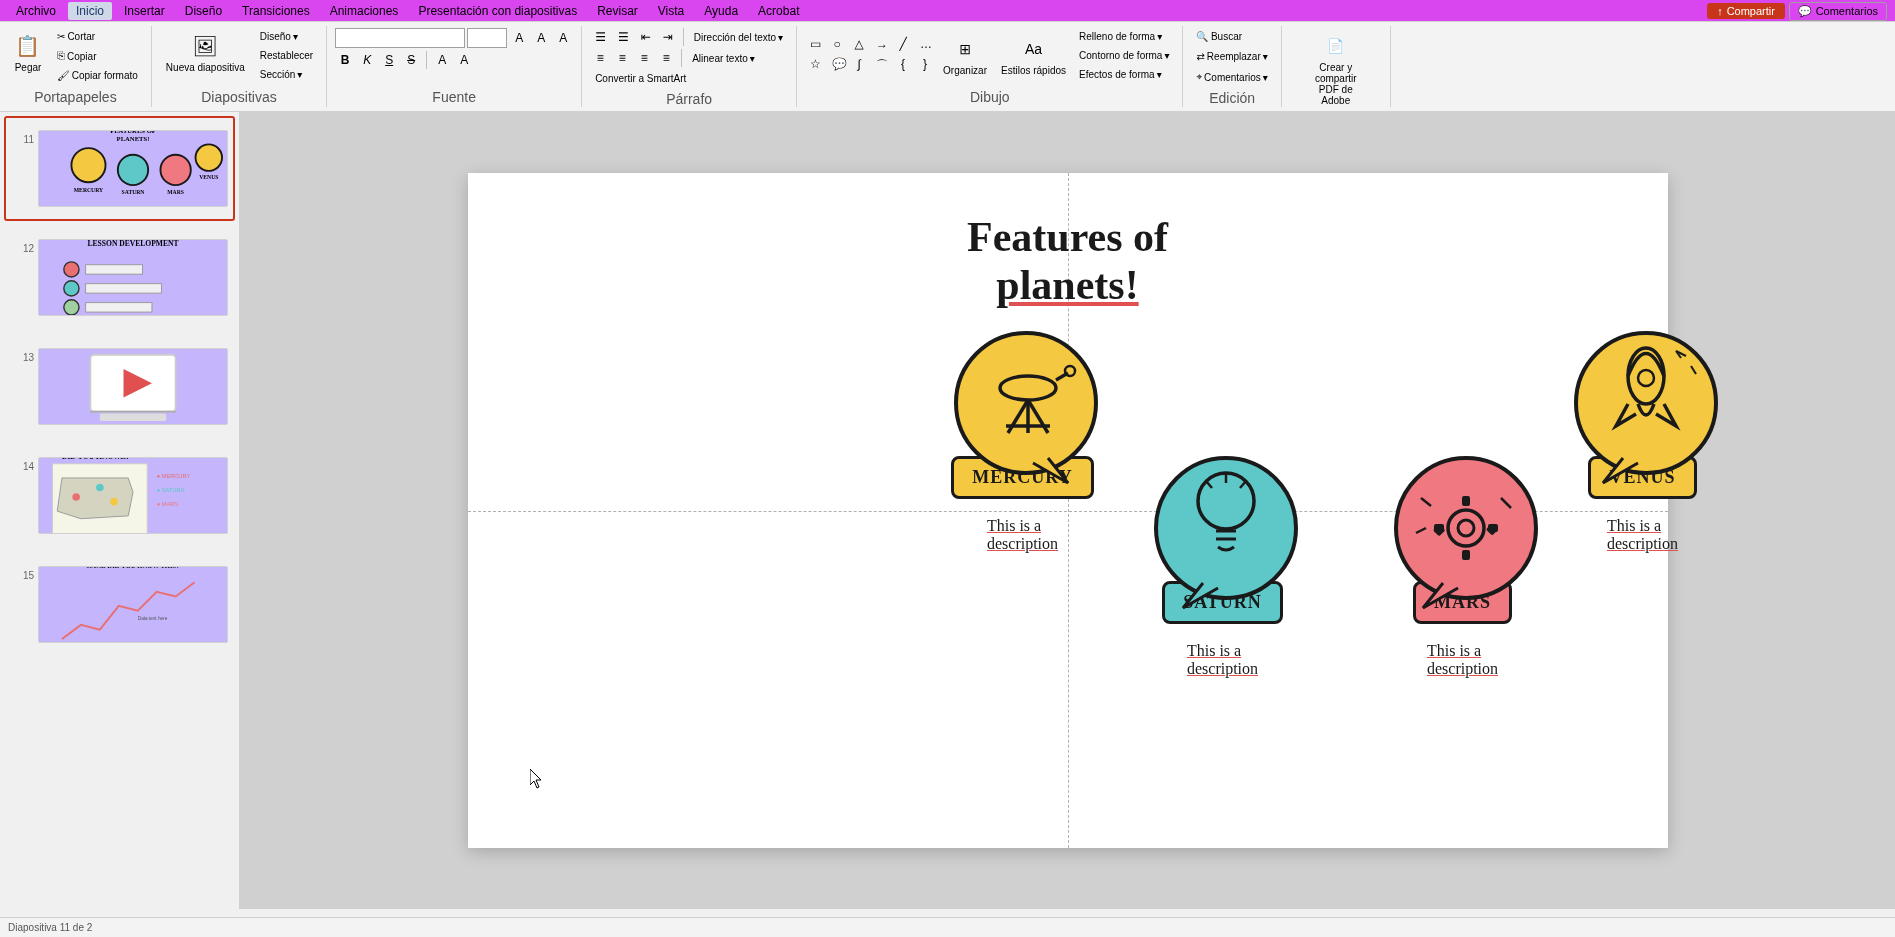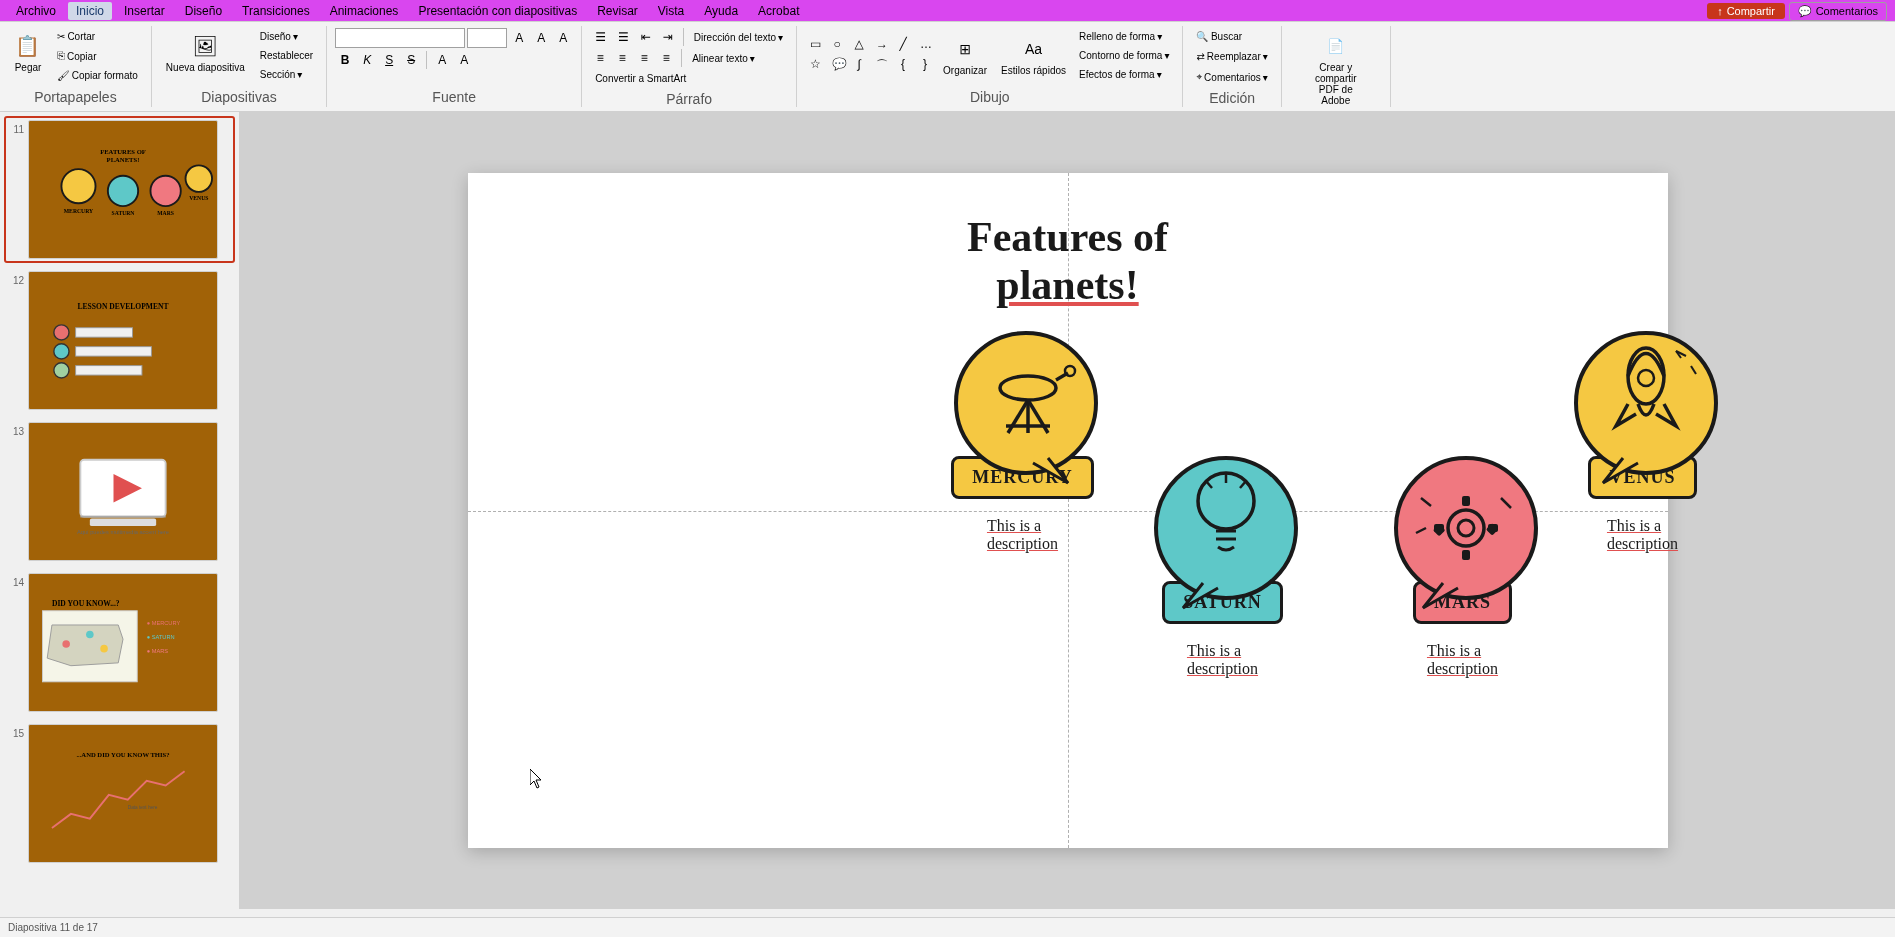"11" .slide-item { padding: 2px -> 12px }
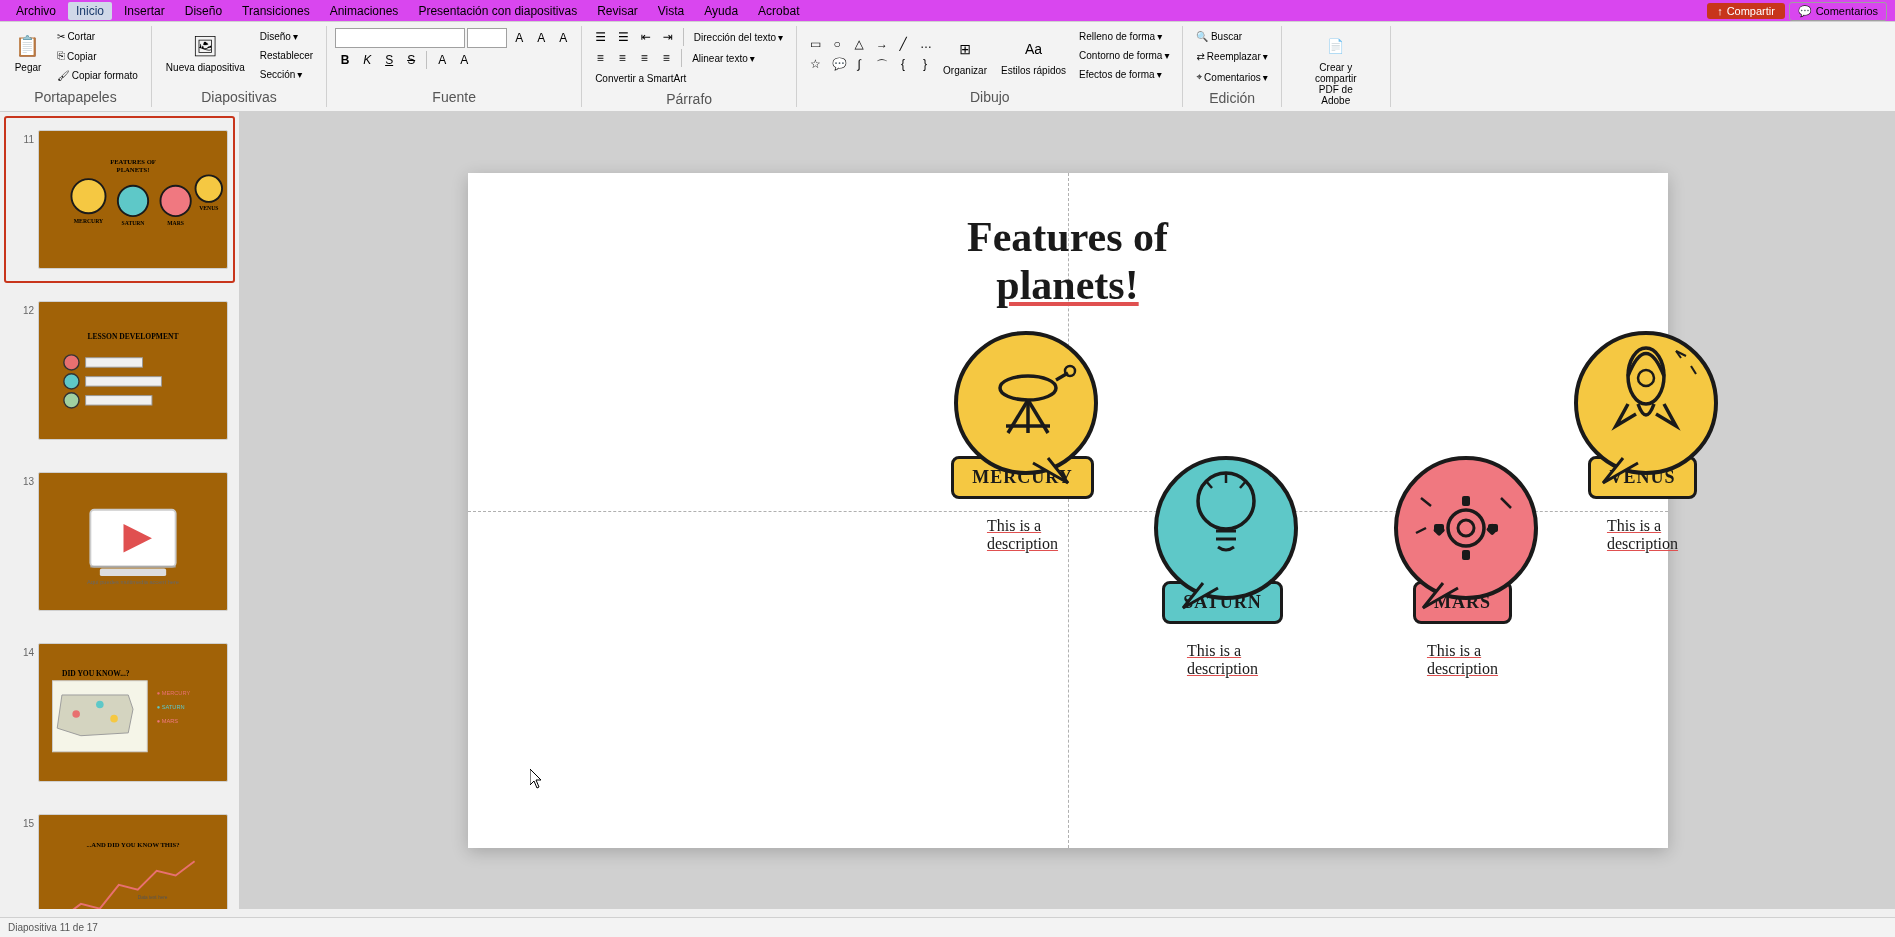"LESSON DEVELOPMENT" .slide-thumb { background: #a16207 -> #c4b5fd; height: 139px -> 77px }
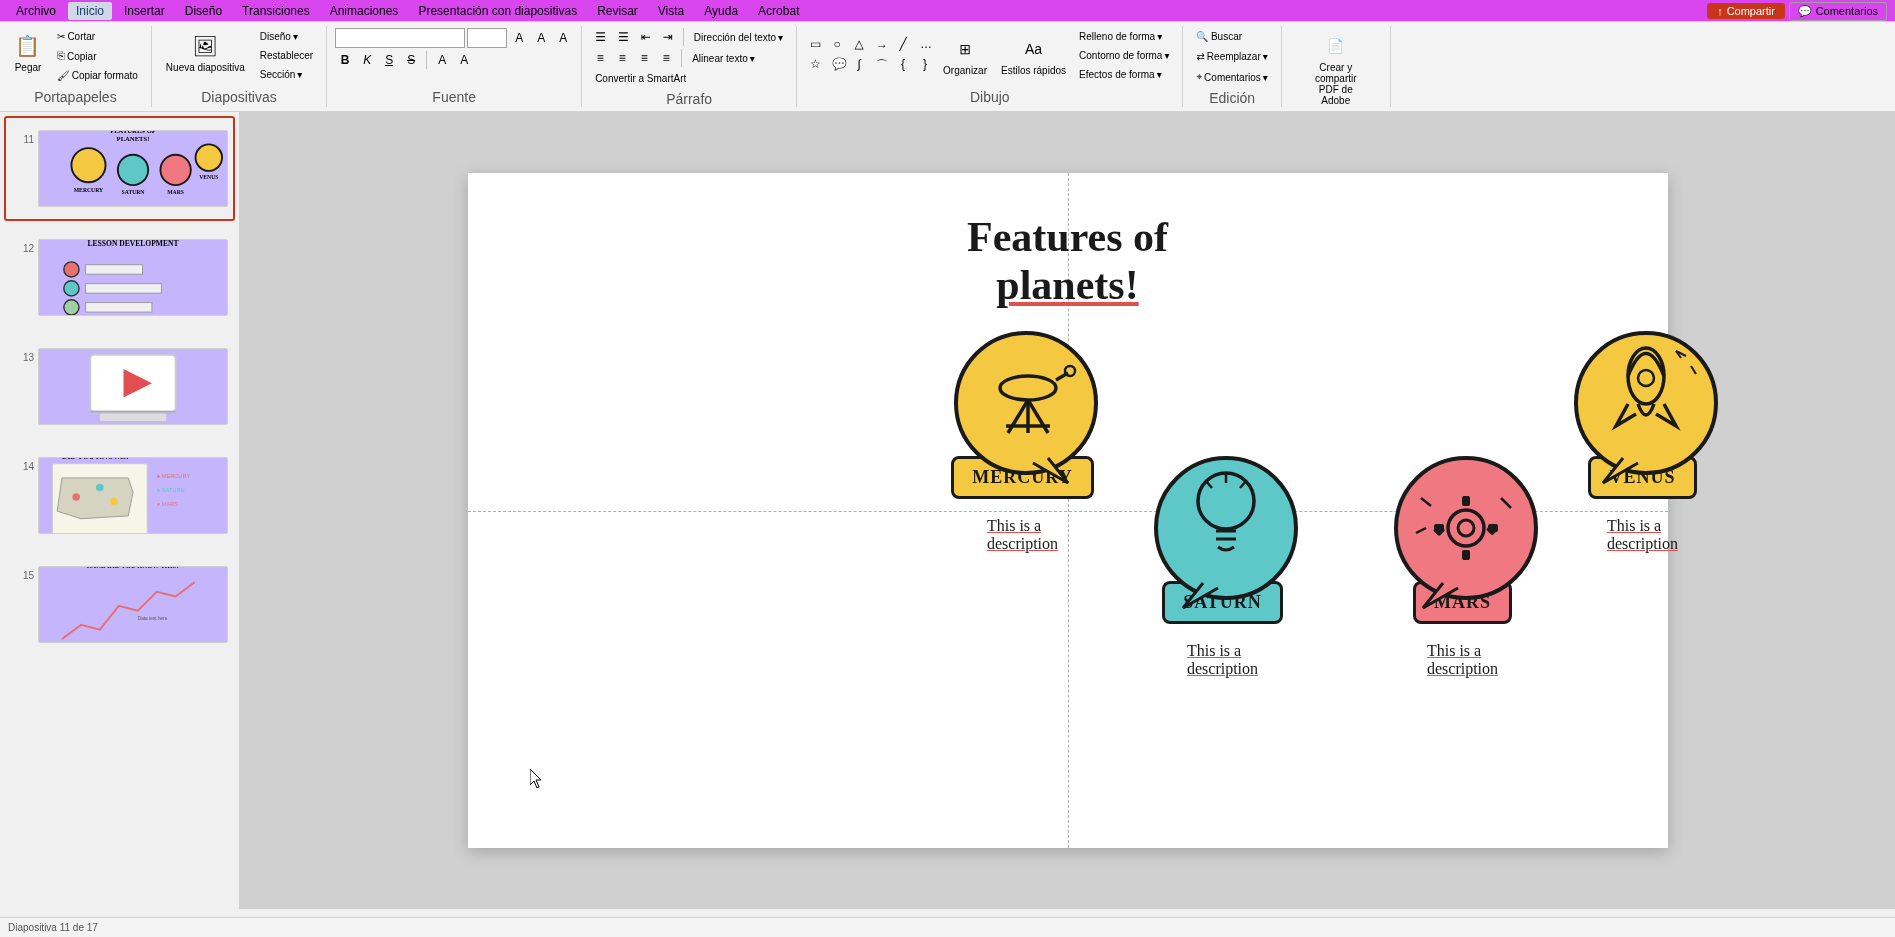"Diapositiva 11 de 17" span { text: 17 -> 2 }
